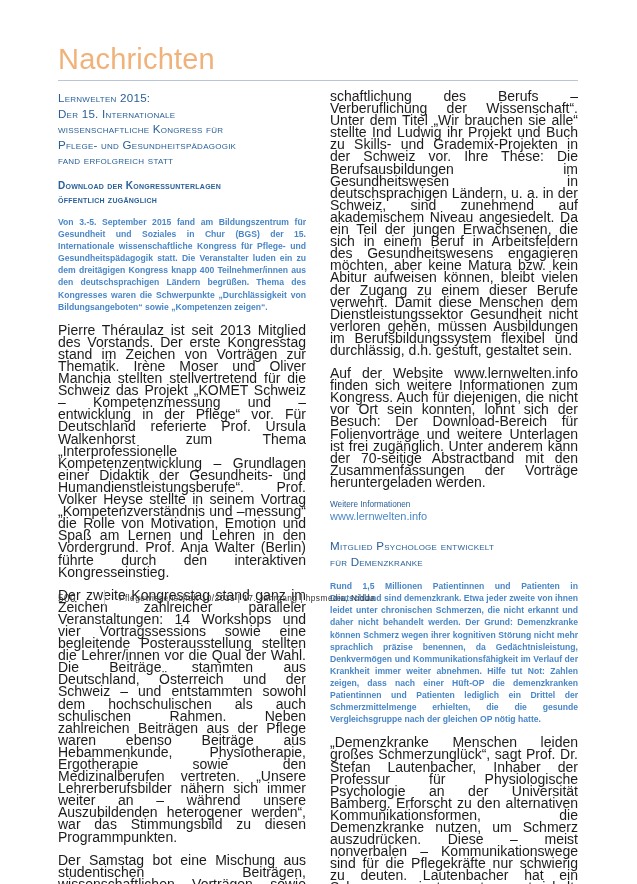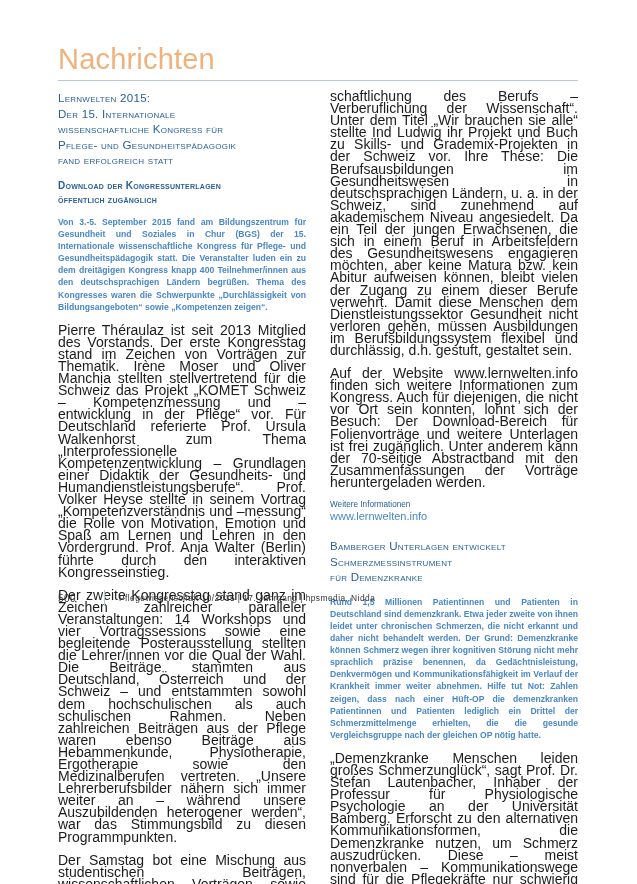"Bamberger Unterlagen entwickelt" span.ln { text: Bamberger Unterlagen -> Mitglied Psychologe }
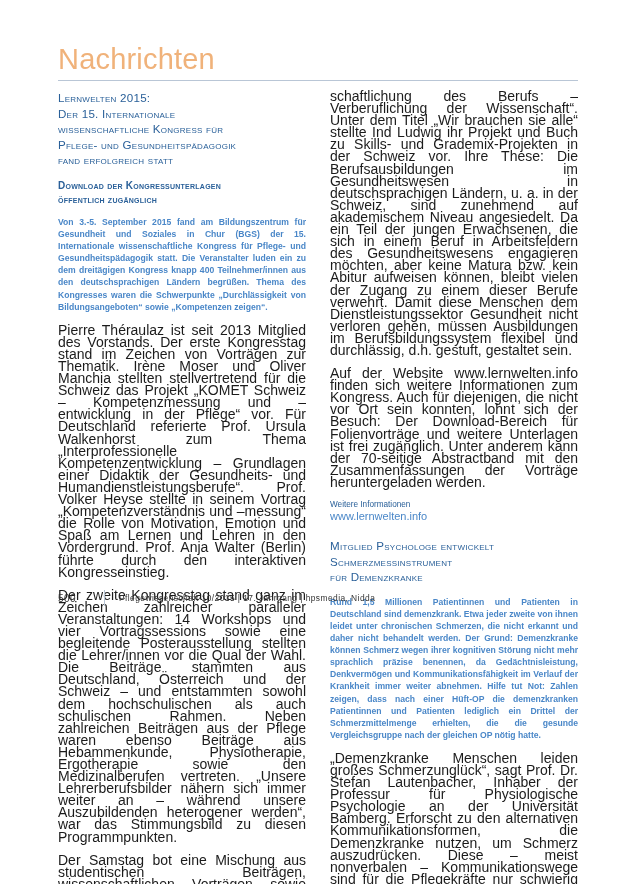"Schmerzmessinstrument" span.ln { html: <span>Schmerzmessinstrument</span> -> none }
